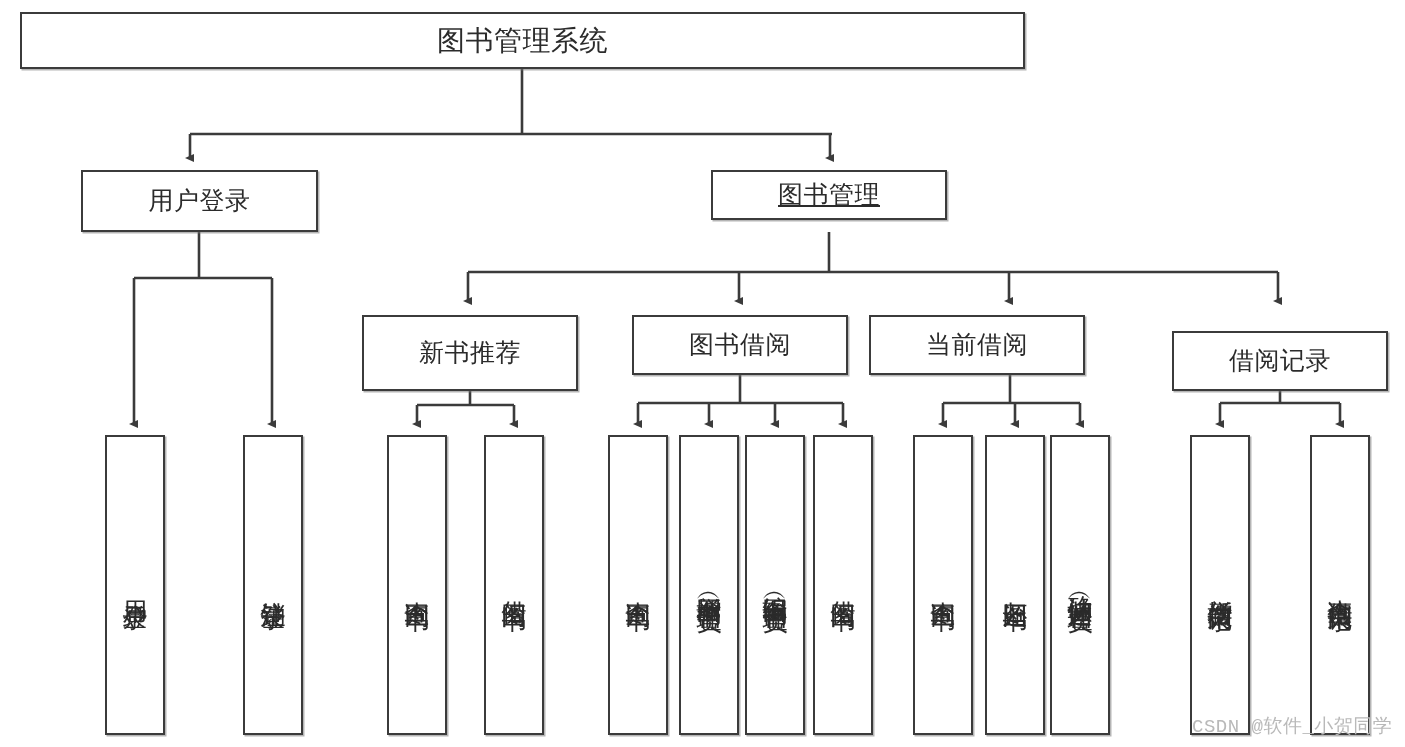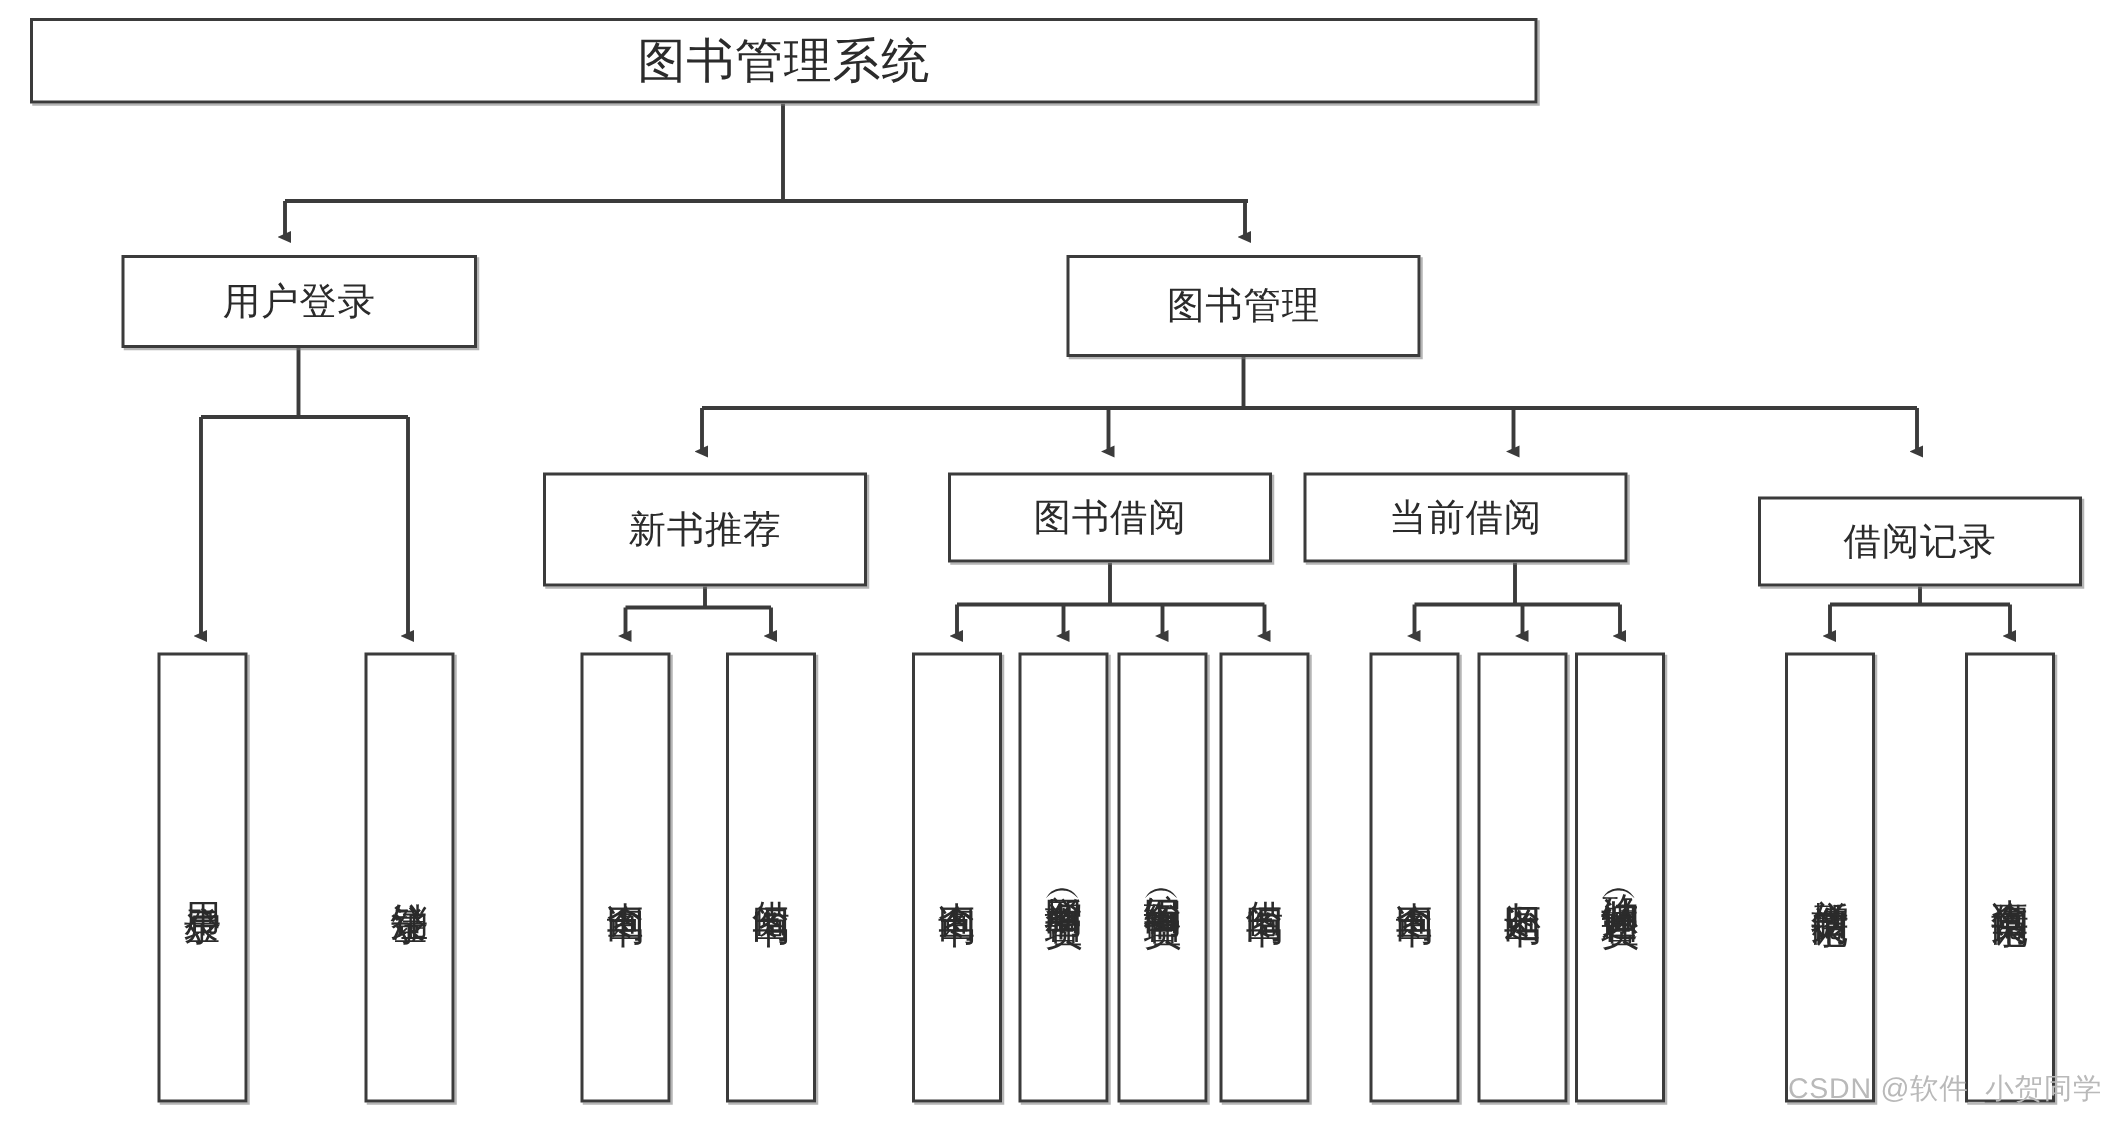"图书管理系统" .node.root .lbl { font-size: 32px -> 28px }
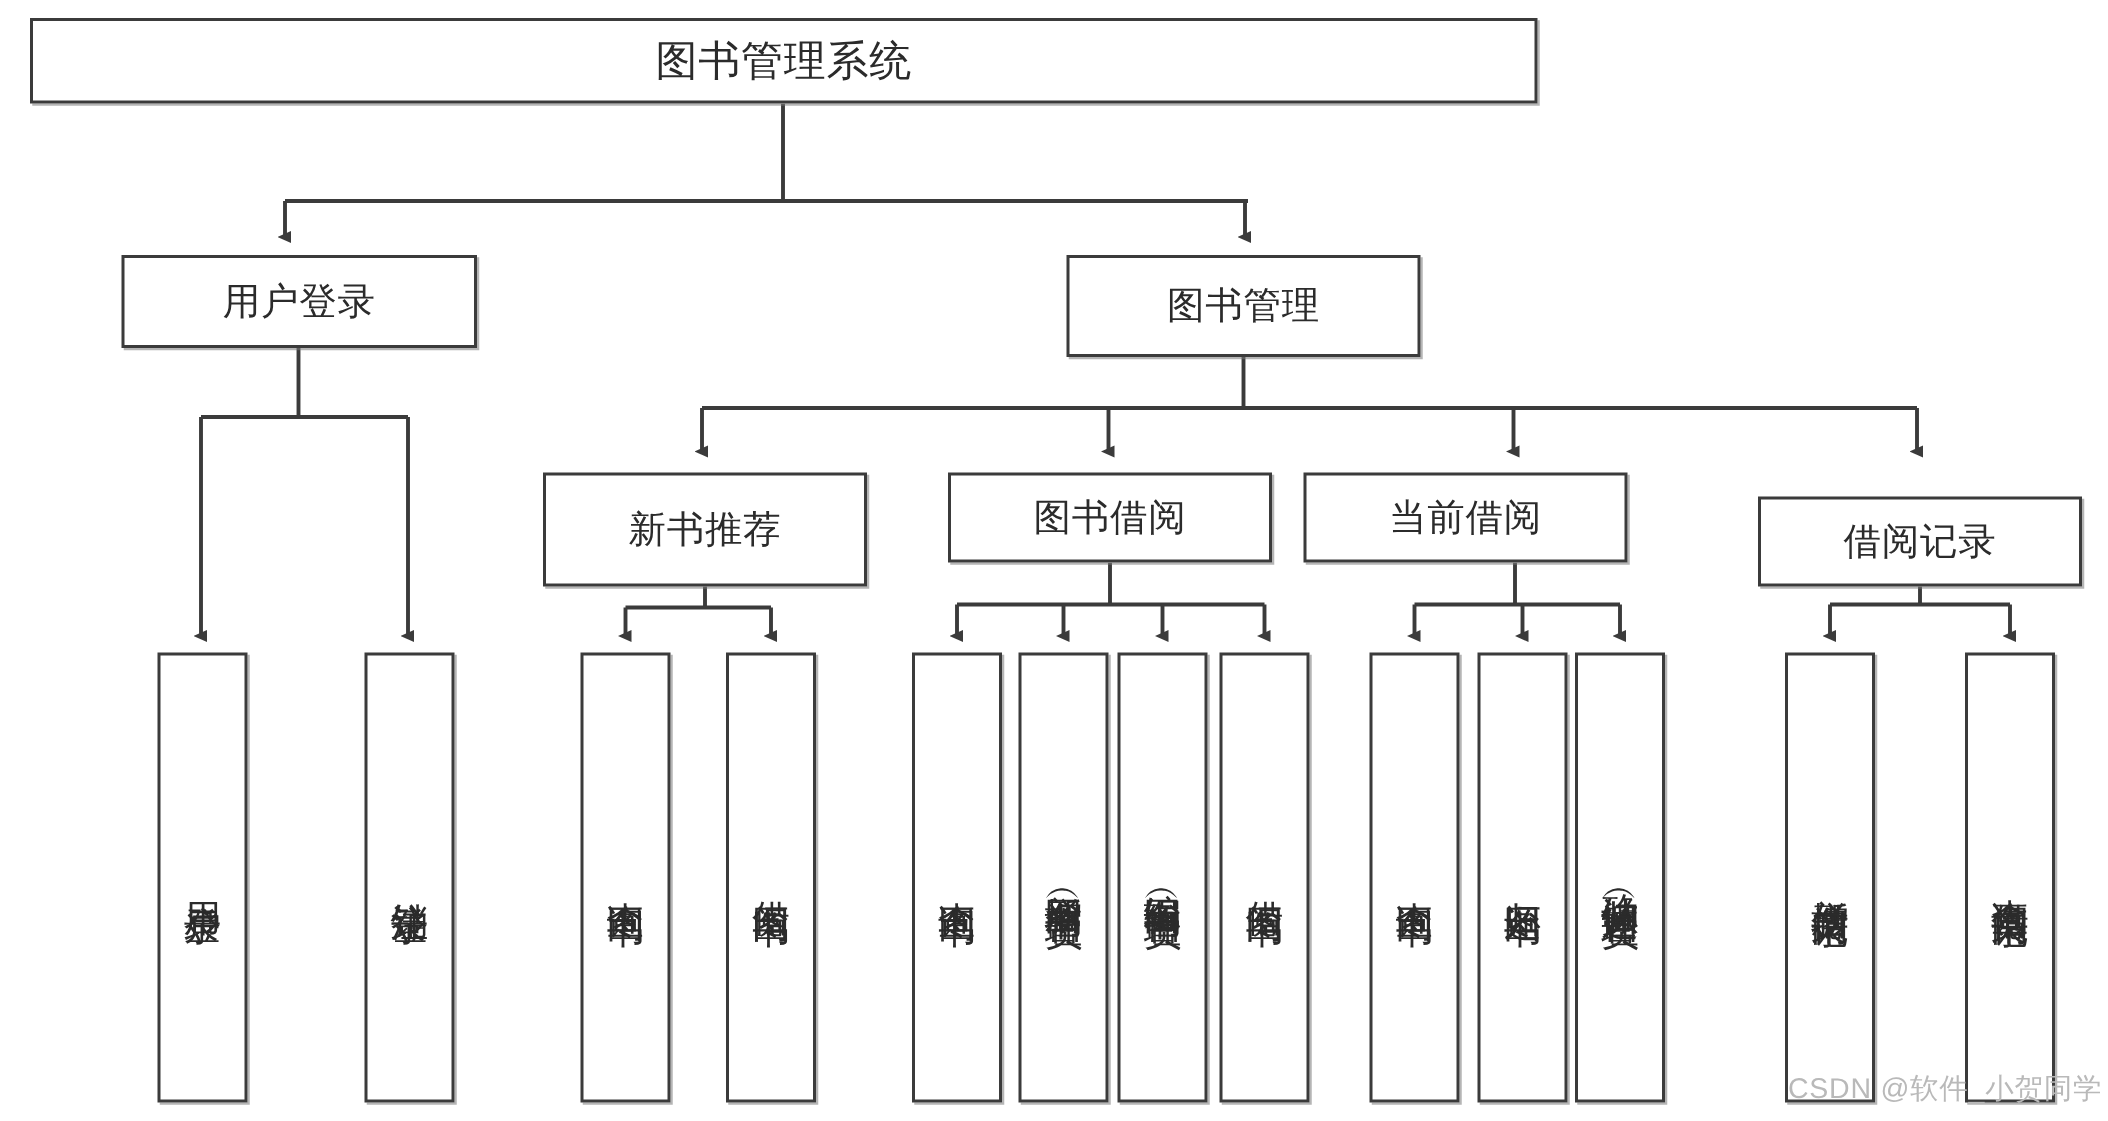"图书管理" div.node { height: 68px -> 50px; text-decoration: none -> underline }
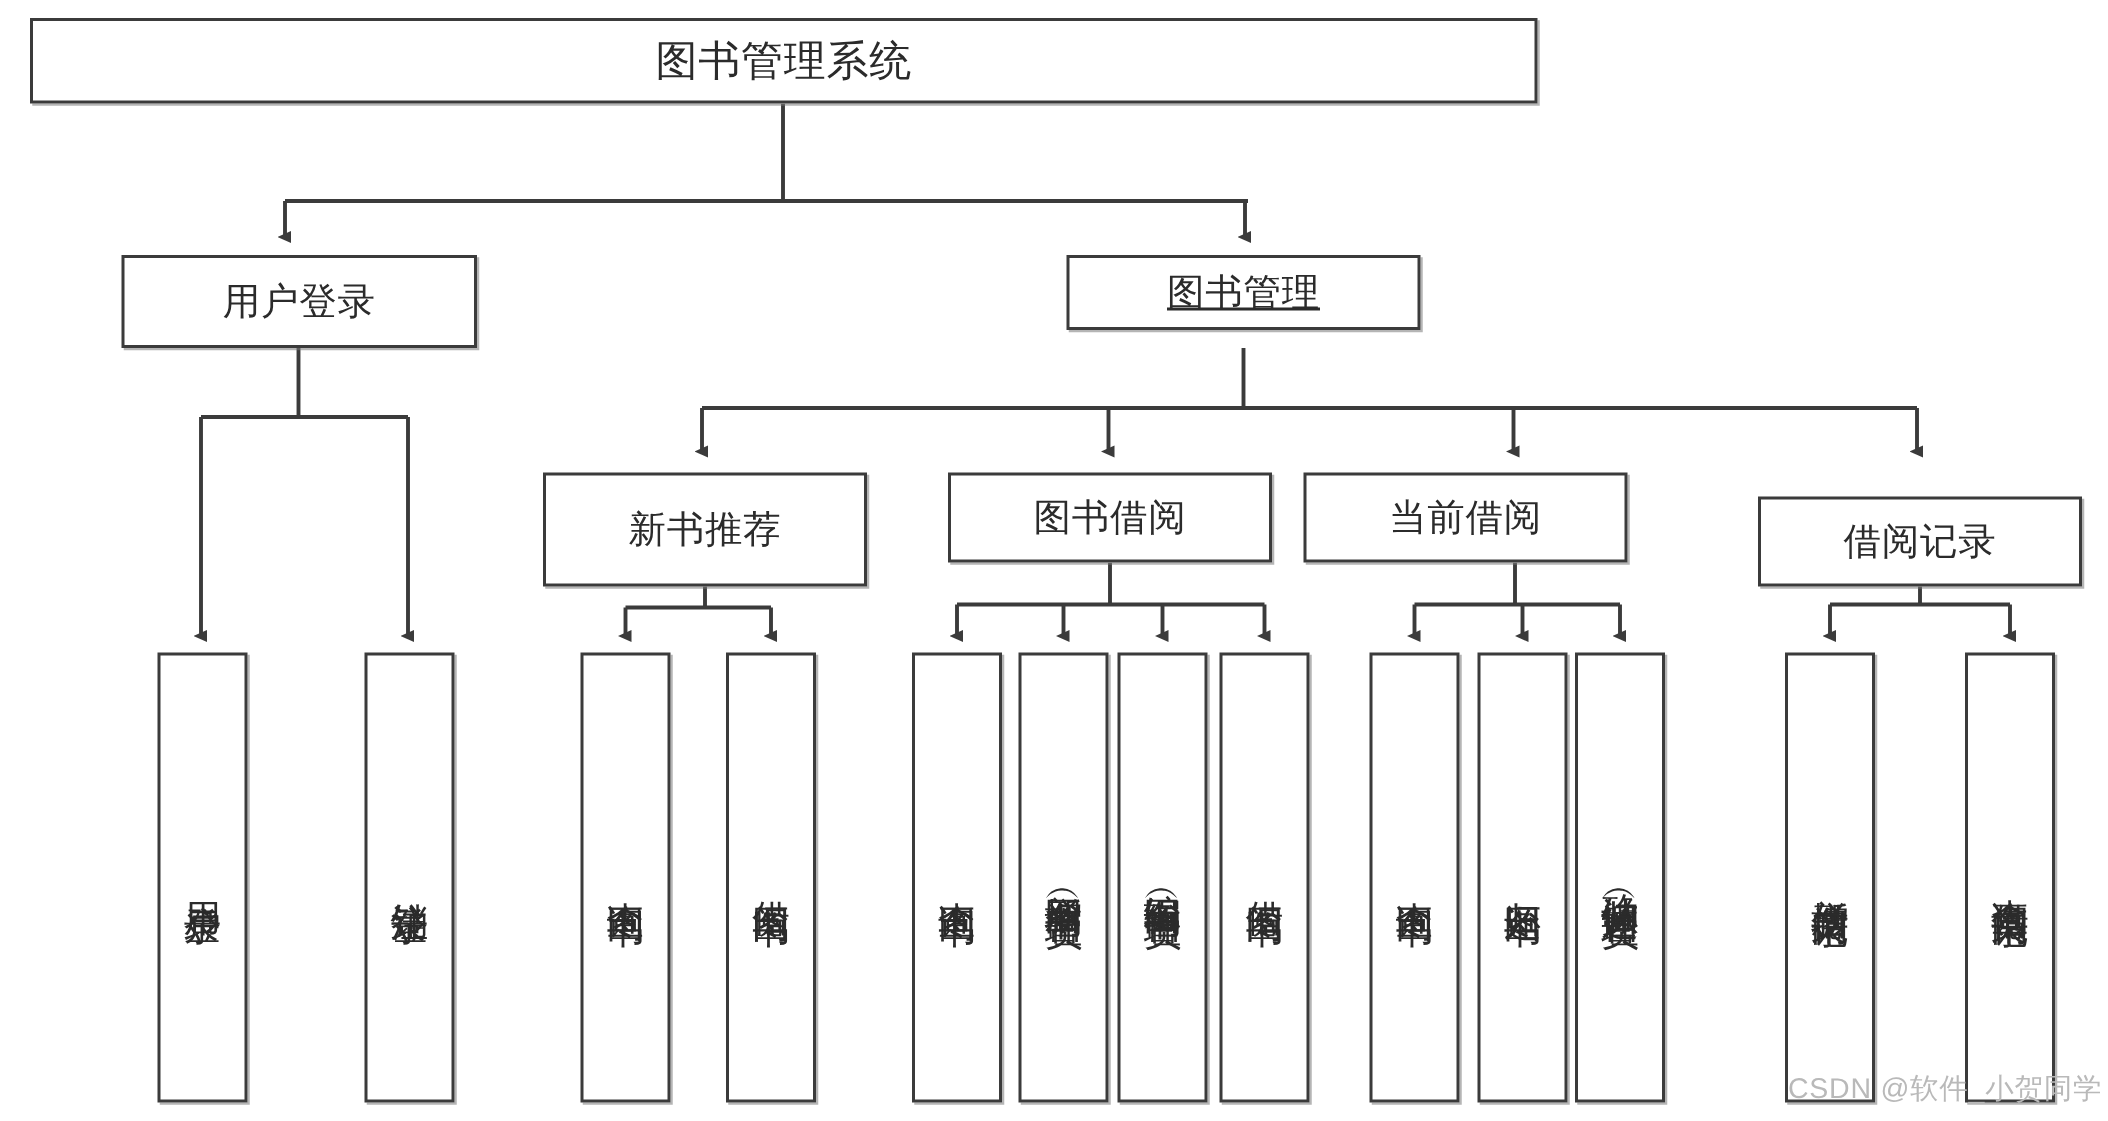"CSDN @软件_小贺同学" .watermark { font-family: Liberation Sans, sans-serif -> Liberation Mono, monospace }
